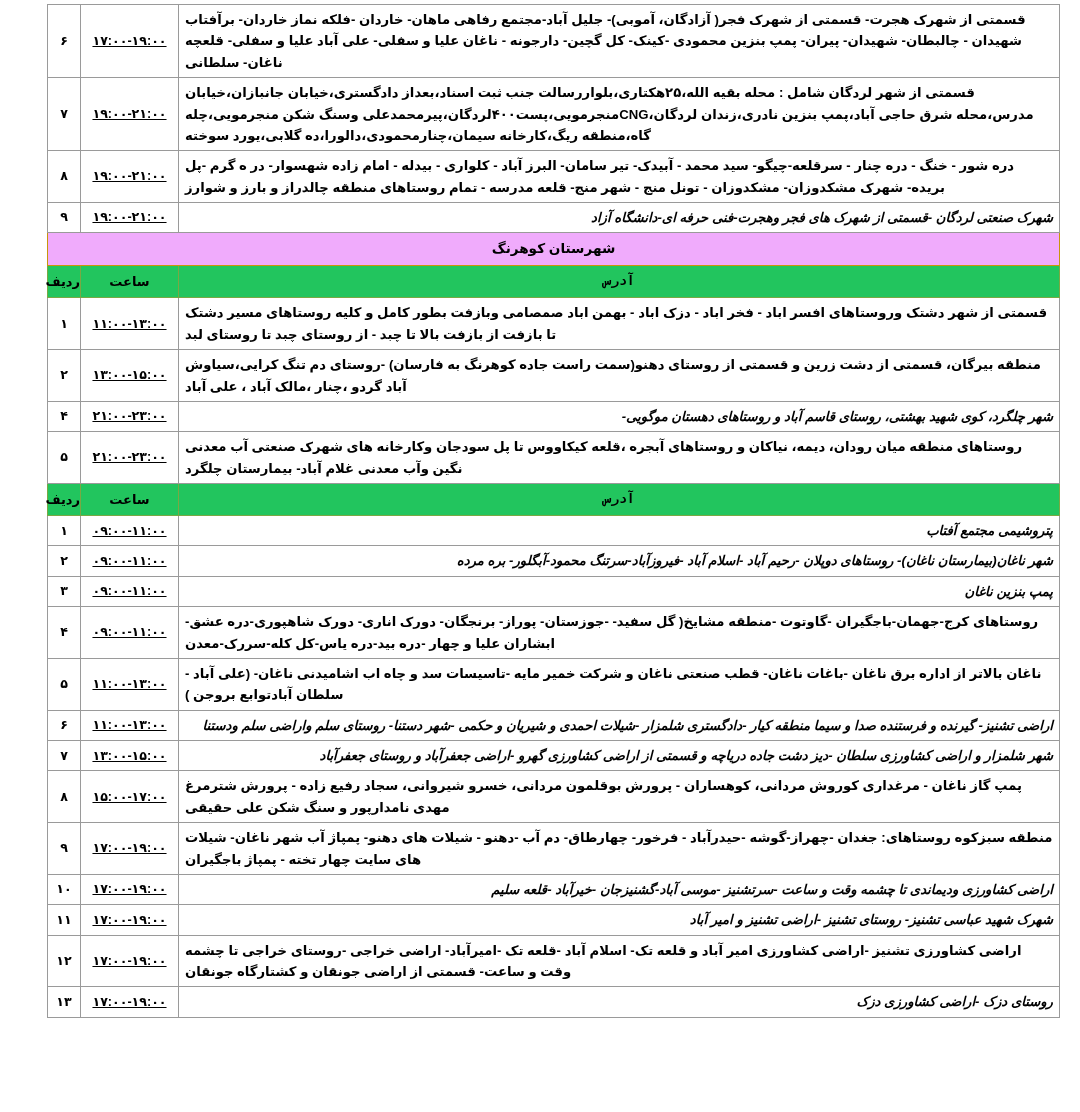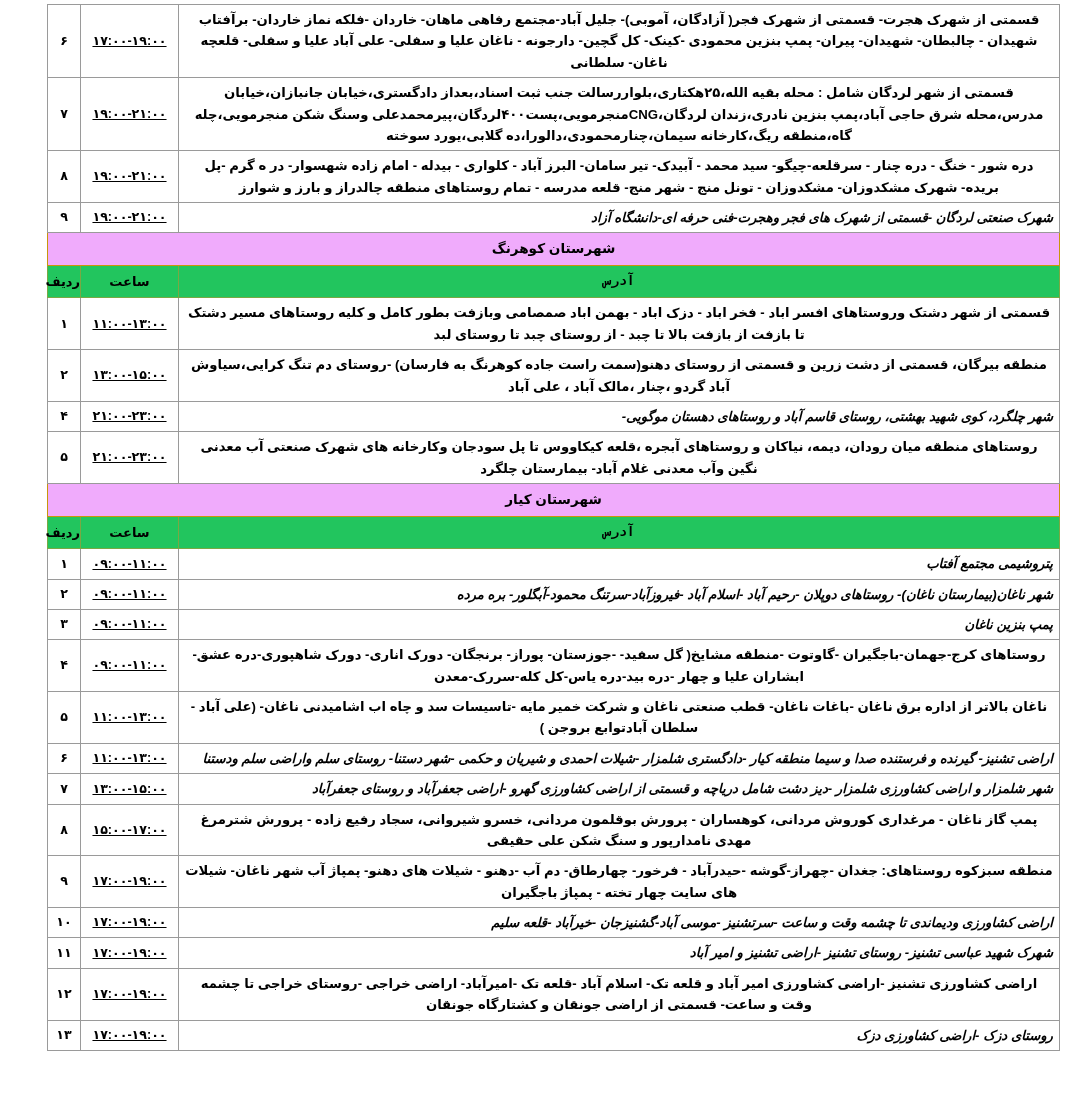"قسمتی از شهرک هجرت- قسمتی" td.addr { text-align: center -> left }
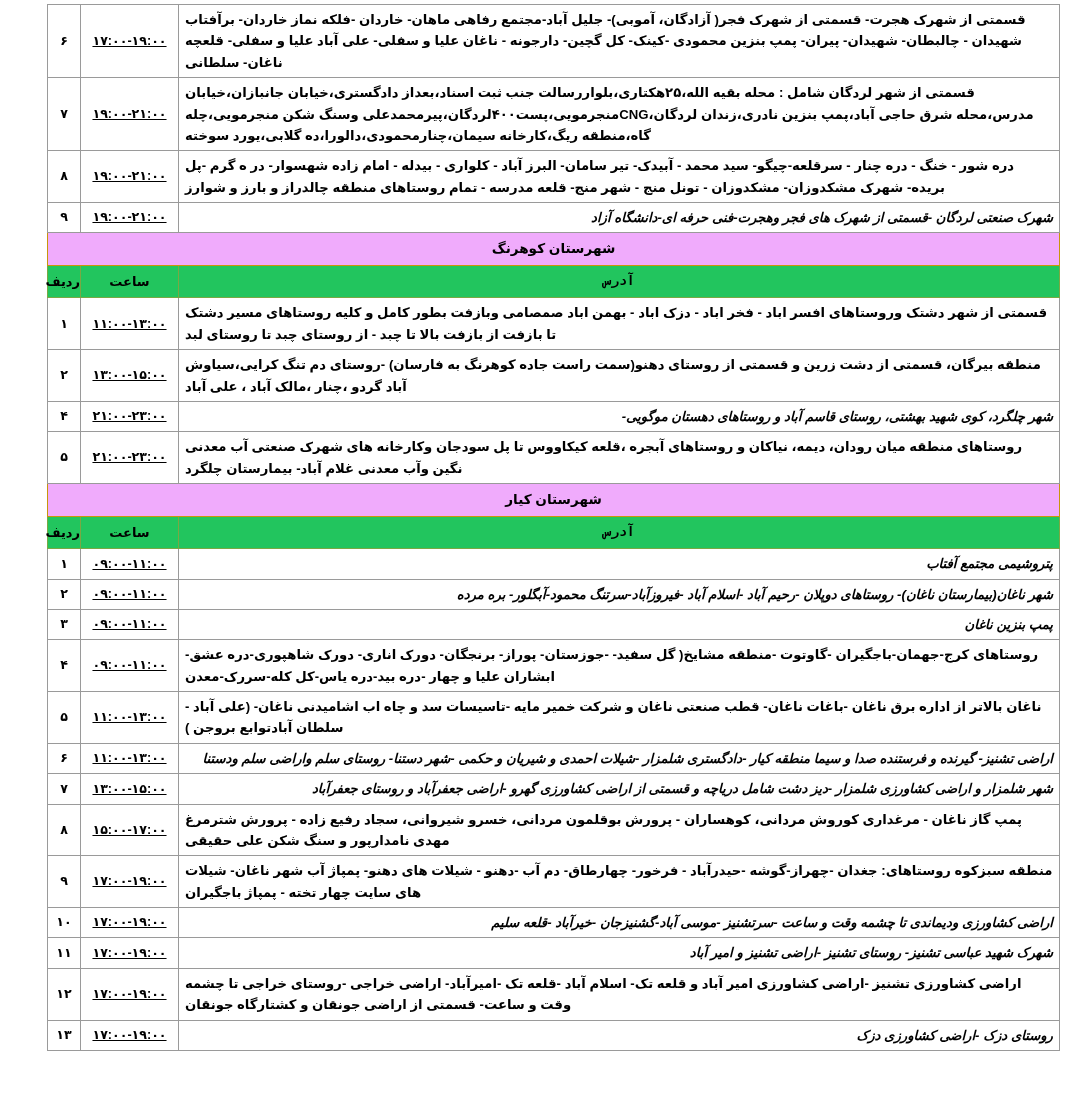"شهرستان کیار" tr.district-row { html: <tr> <td>شهرستان کیار</td> </tr> -> none }
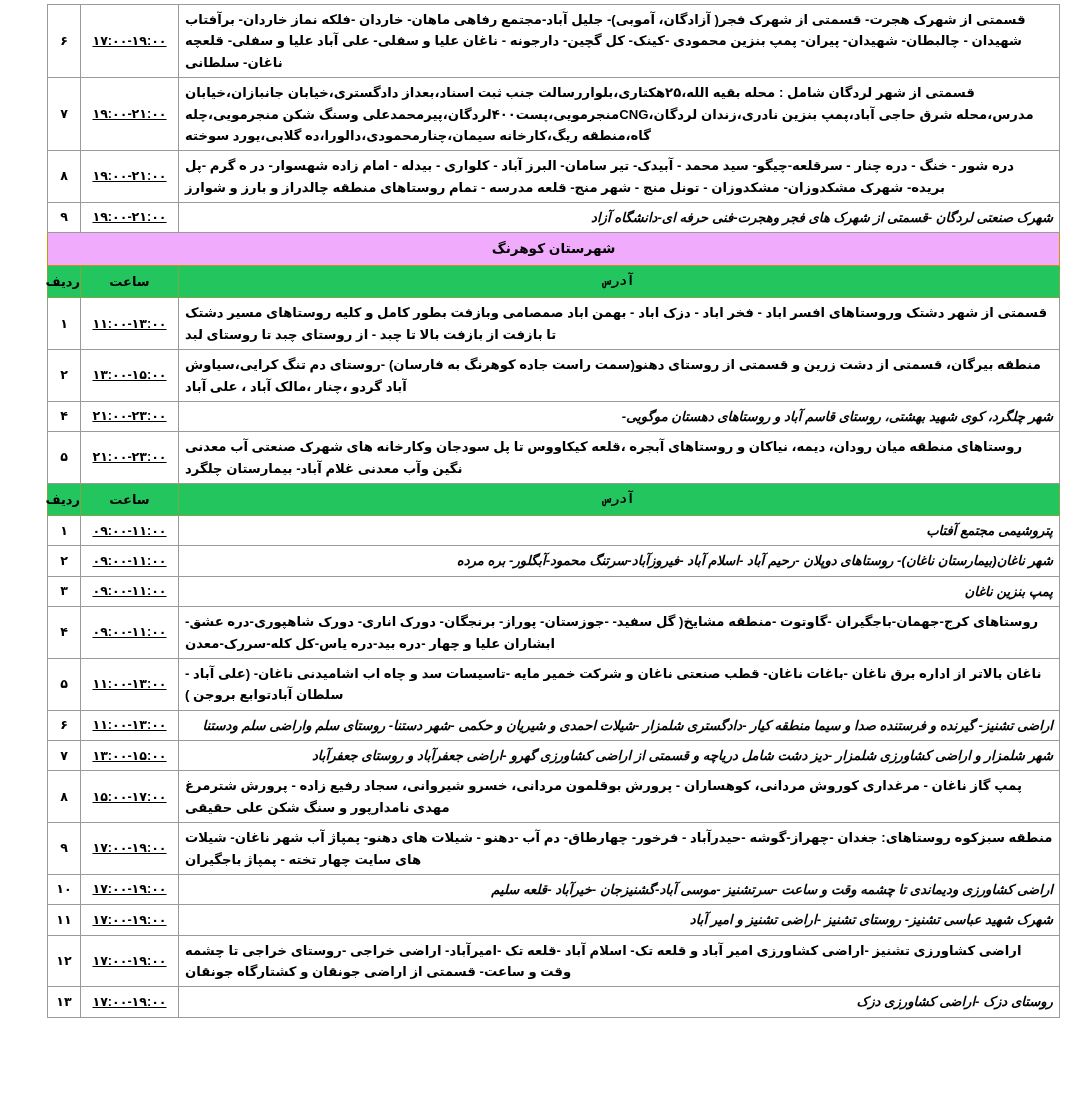"شهر شلمزار و اراضی کشاورزی" td.addr { text: شلمزار -دیز دشت شامل -> سلطان -دیز دشت جاده }
